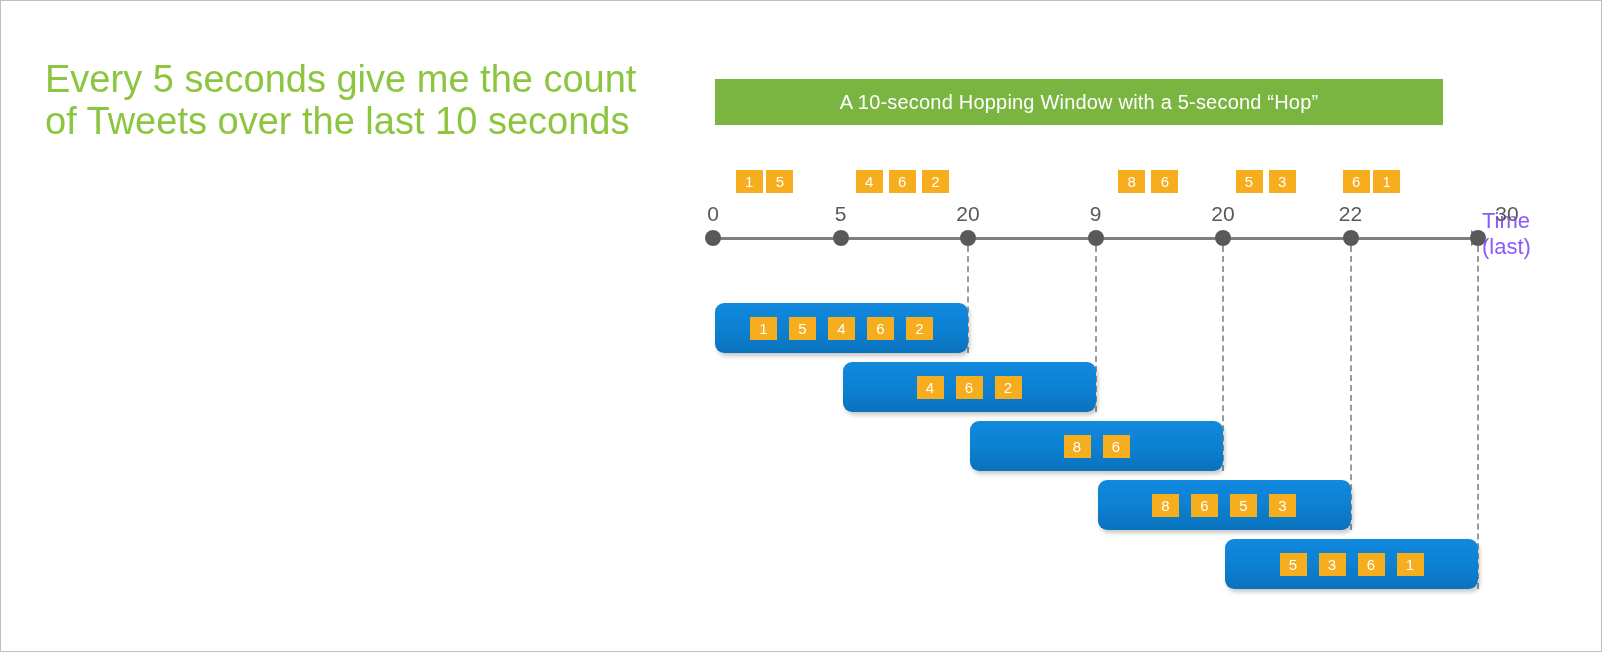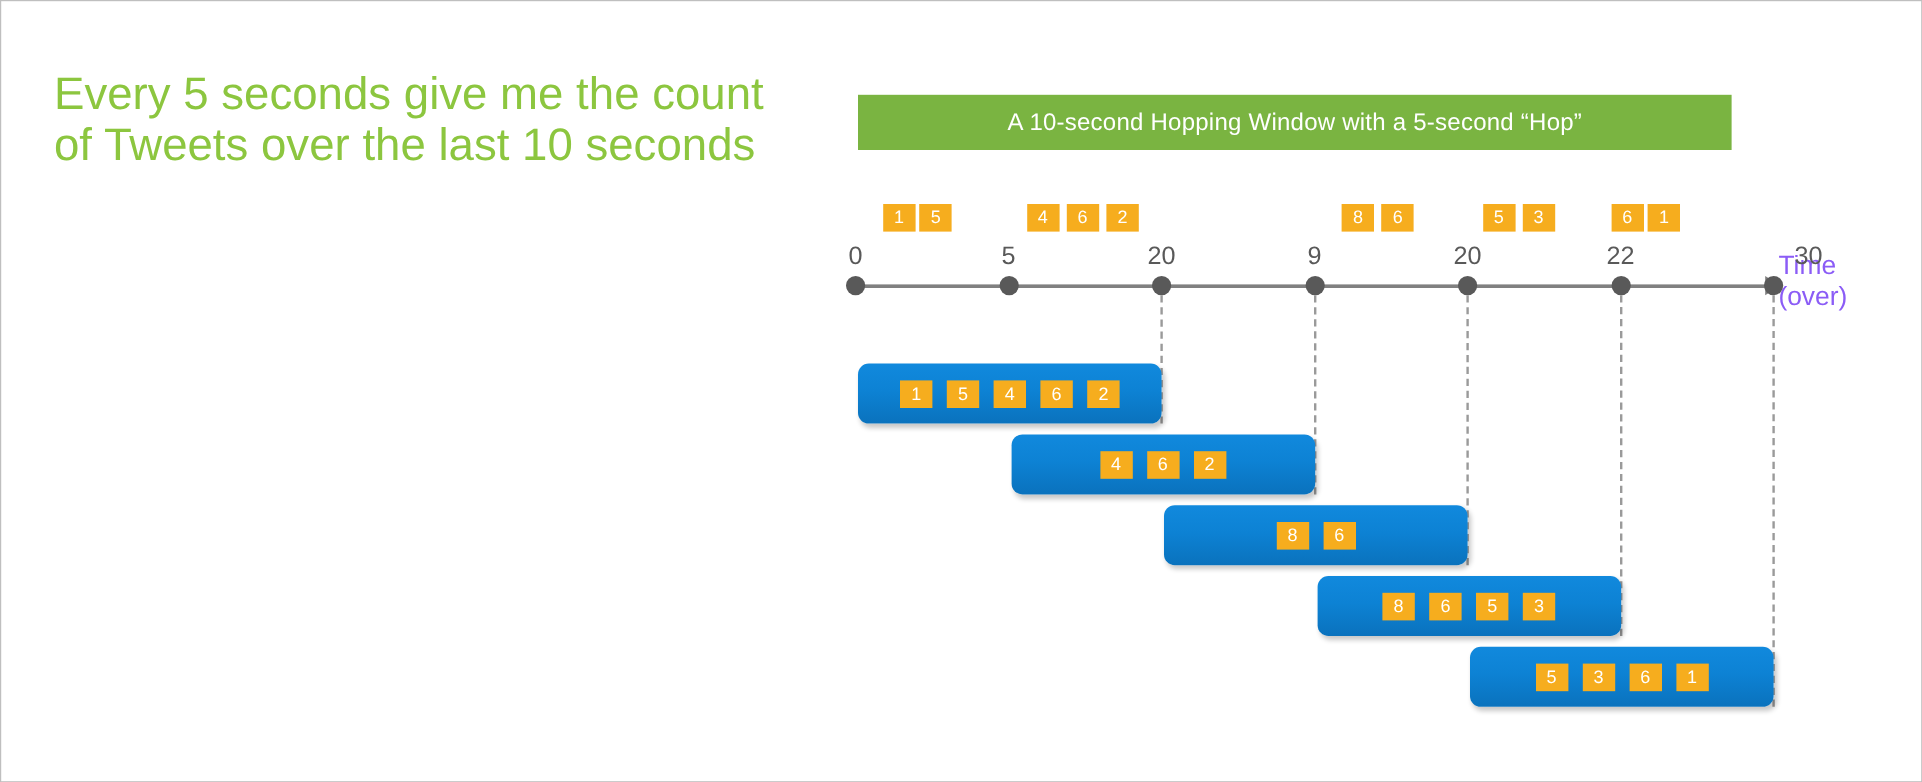"(over)" span.caption-line { text: over -> last }
